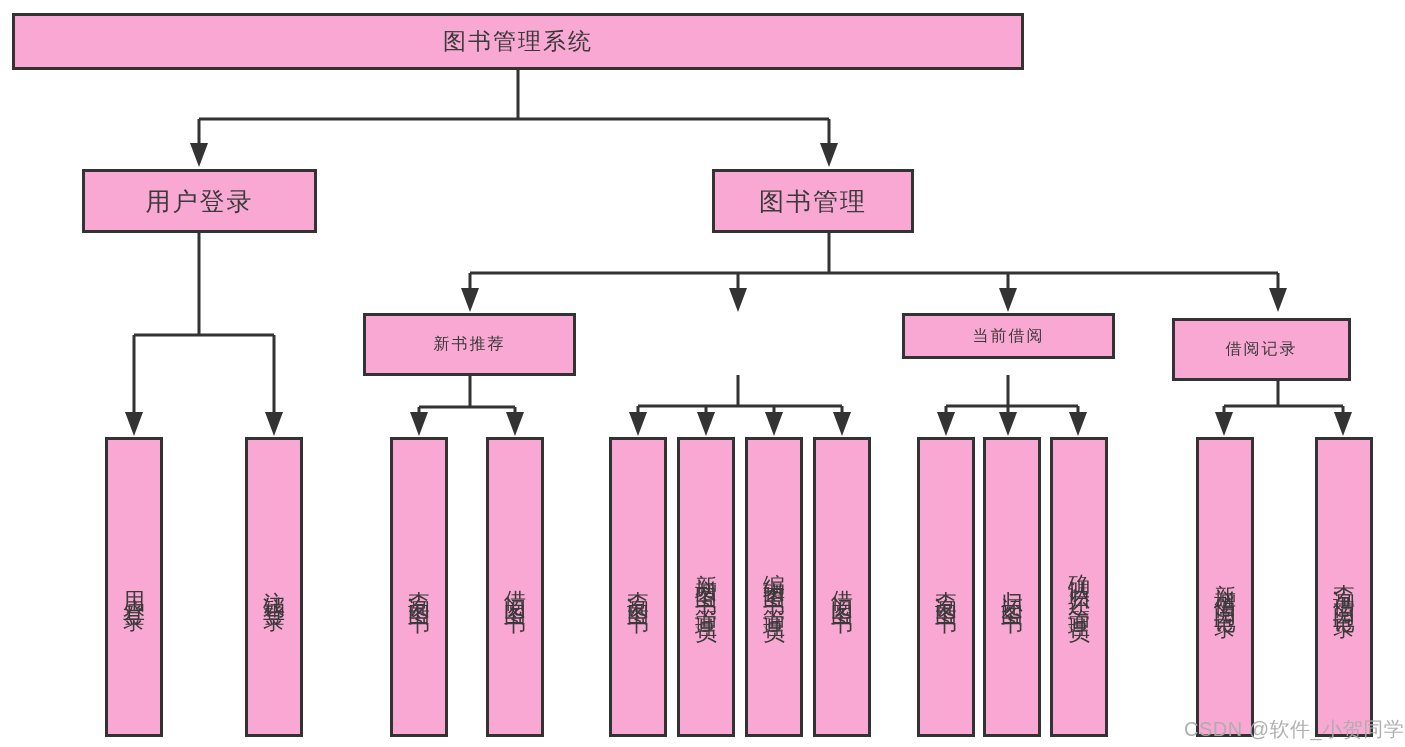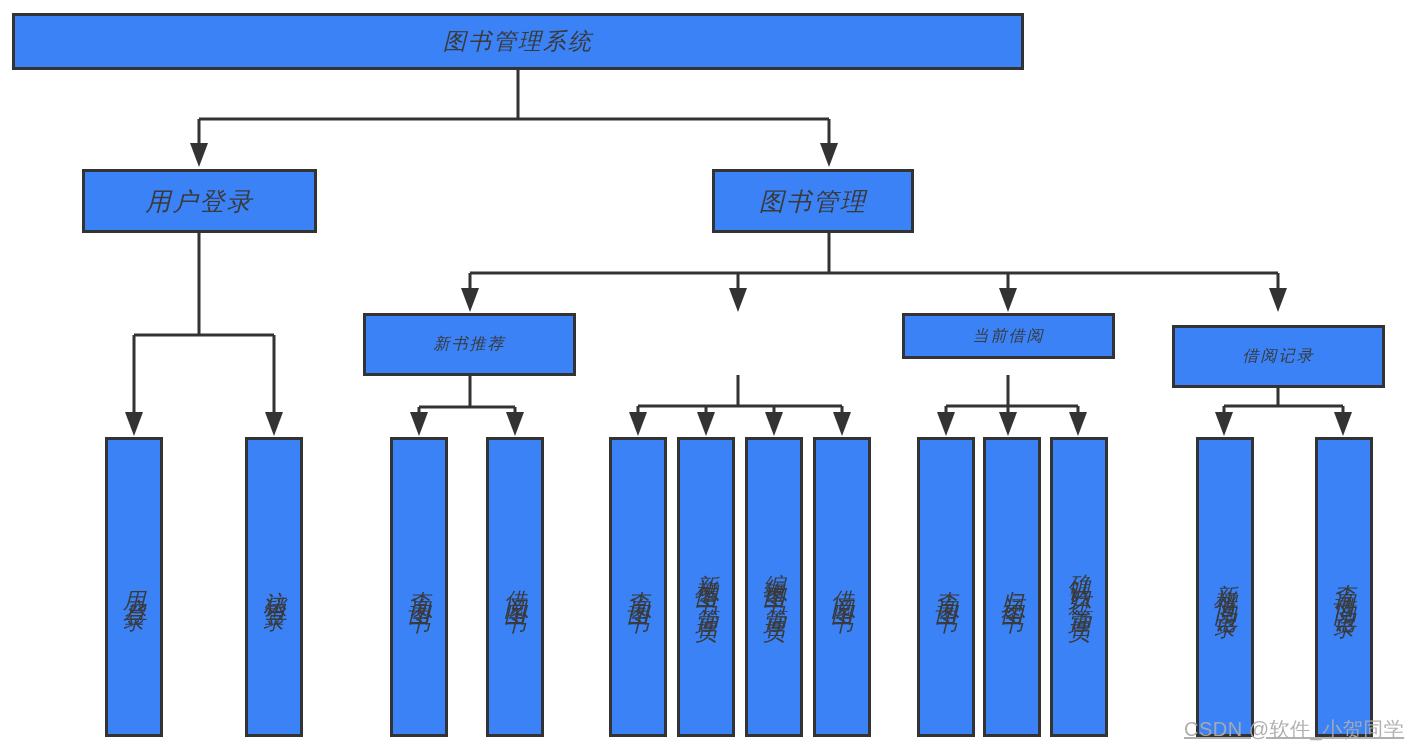"图书管理系统" .box { background: #3b82f6 -> #f9a8d4; font-style: italic -> none }
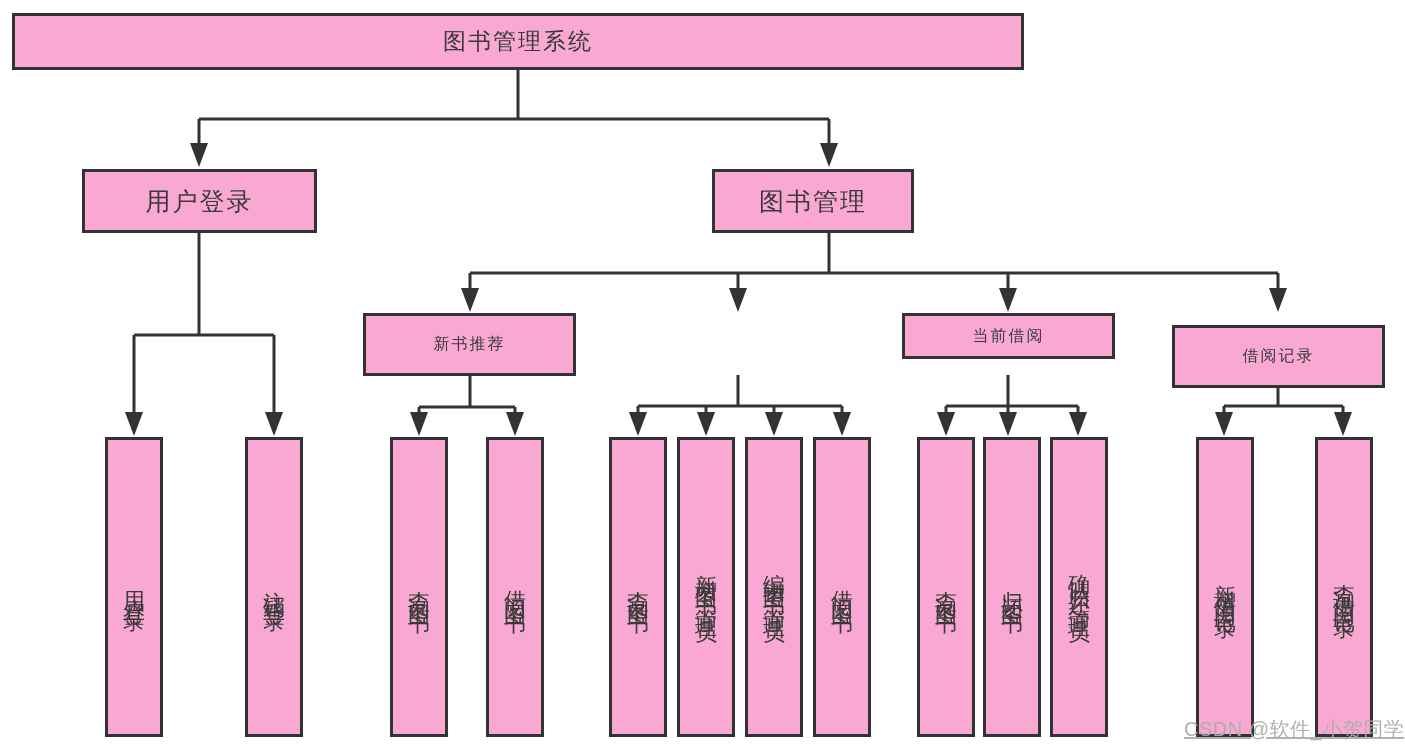"借阅记录" div.box { top: 325px -> 318px; width: 213px -> 179px }
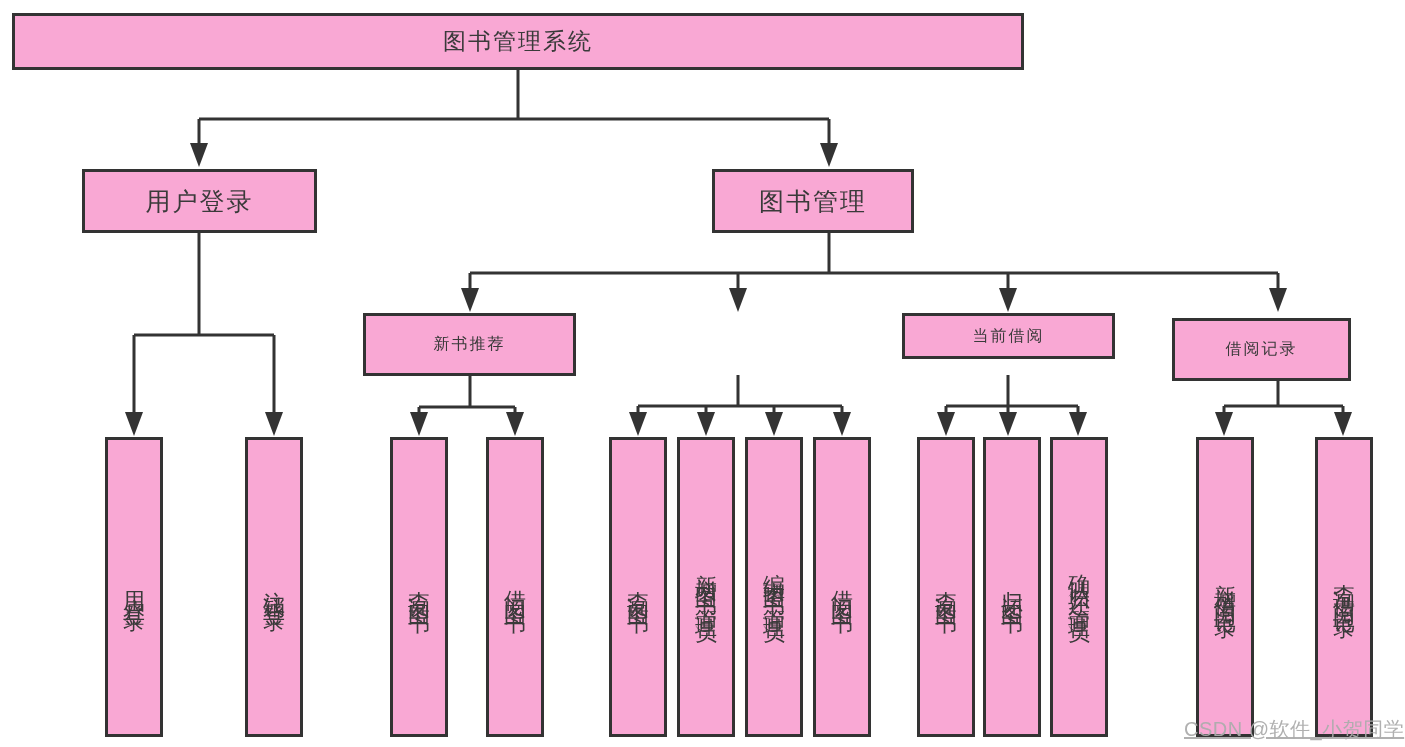"CSDN @软件_小贺同学" .watermark { text-decoration: underline -> none }
